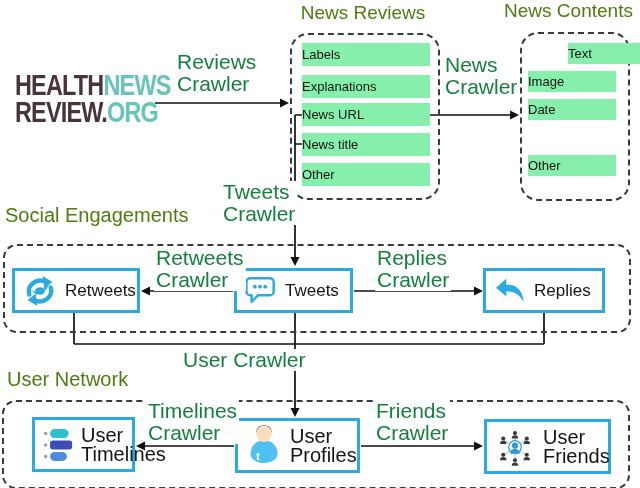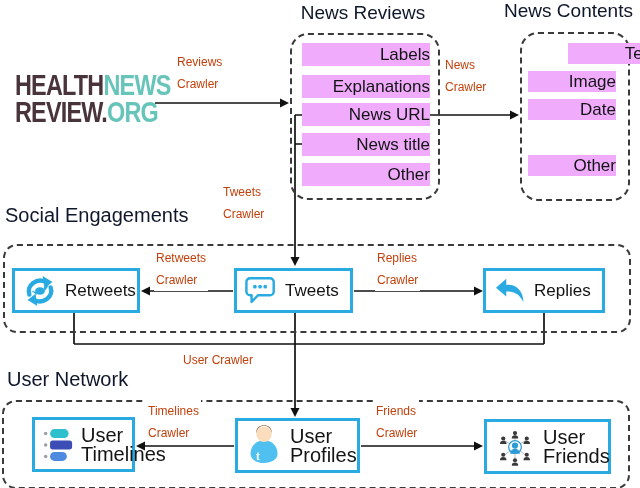"News Reviews" .title { color: #0f172a -> #4d7c0f }
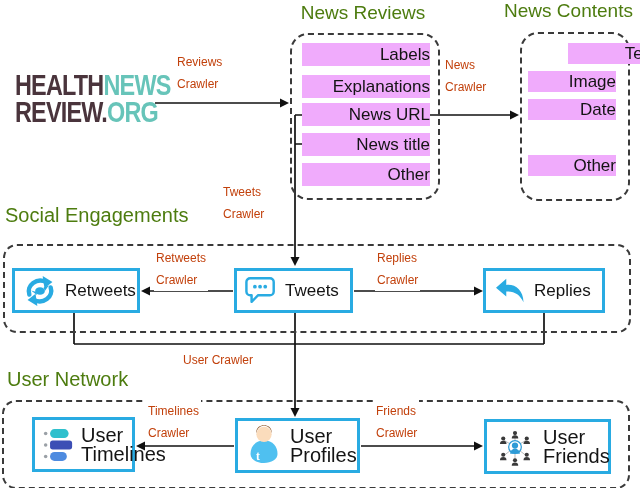"Reviews" .clabel { color: #c2410c -> #15803d; font-size: 12px -> 21px }
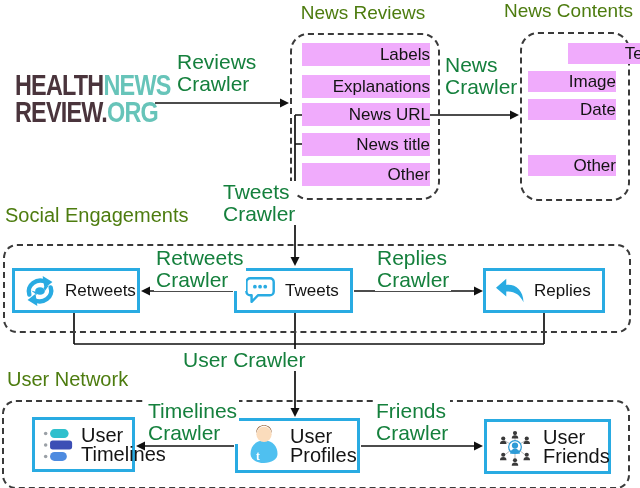"Labels" .oitem { background: #f0abfc -> #86efac; font-size: 17px -> 13px; text-align: right -> left }
